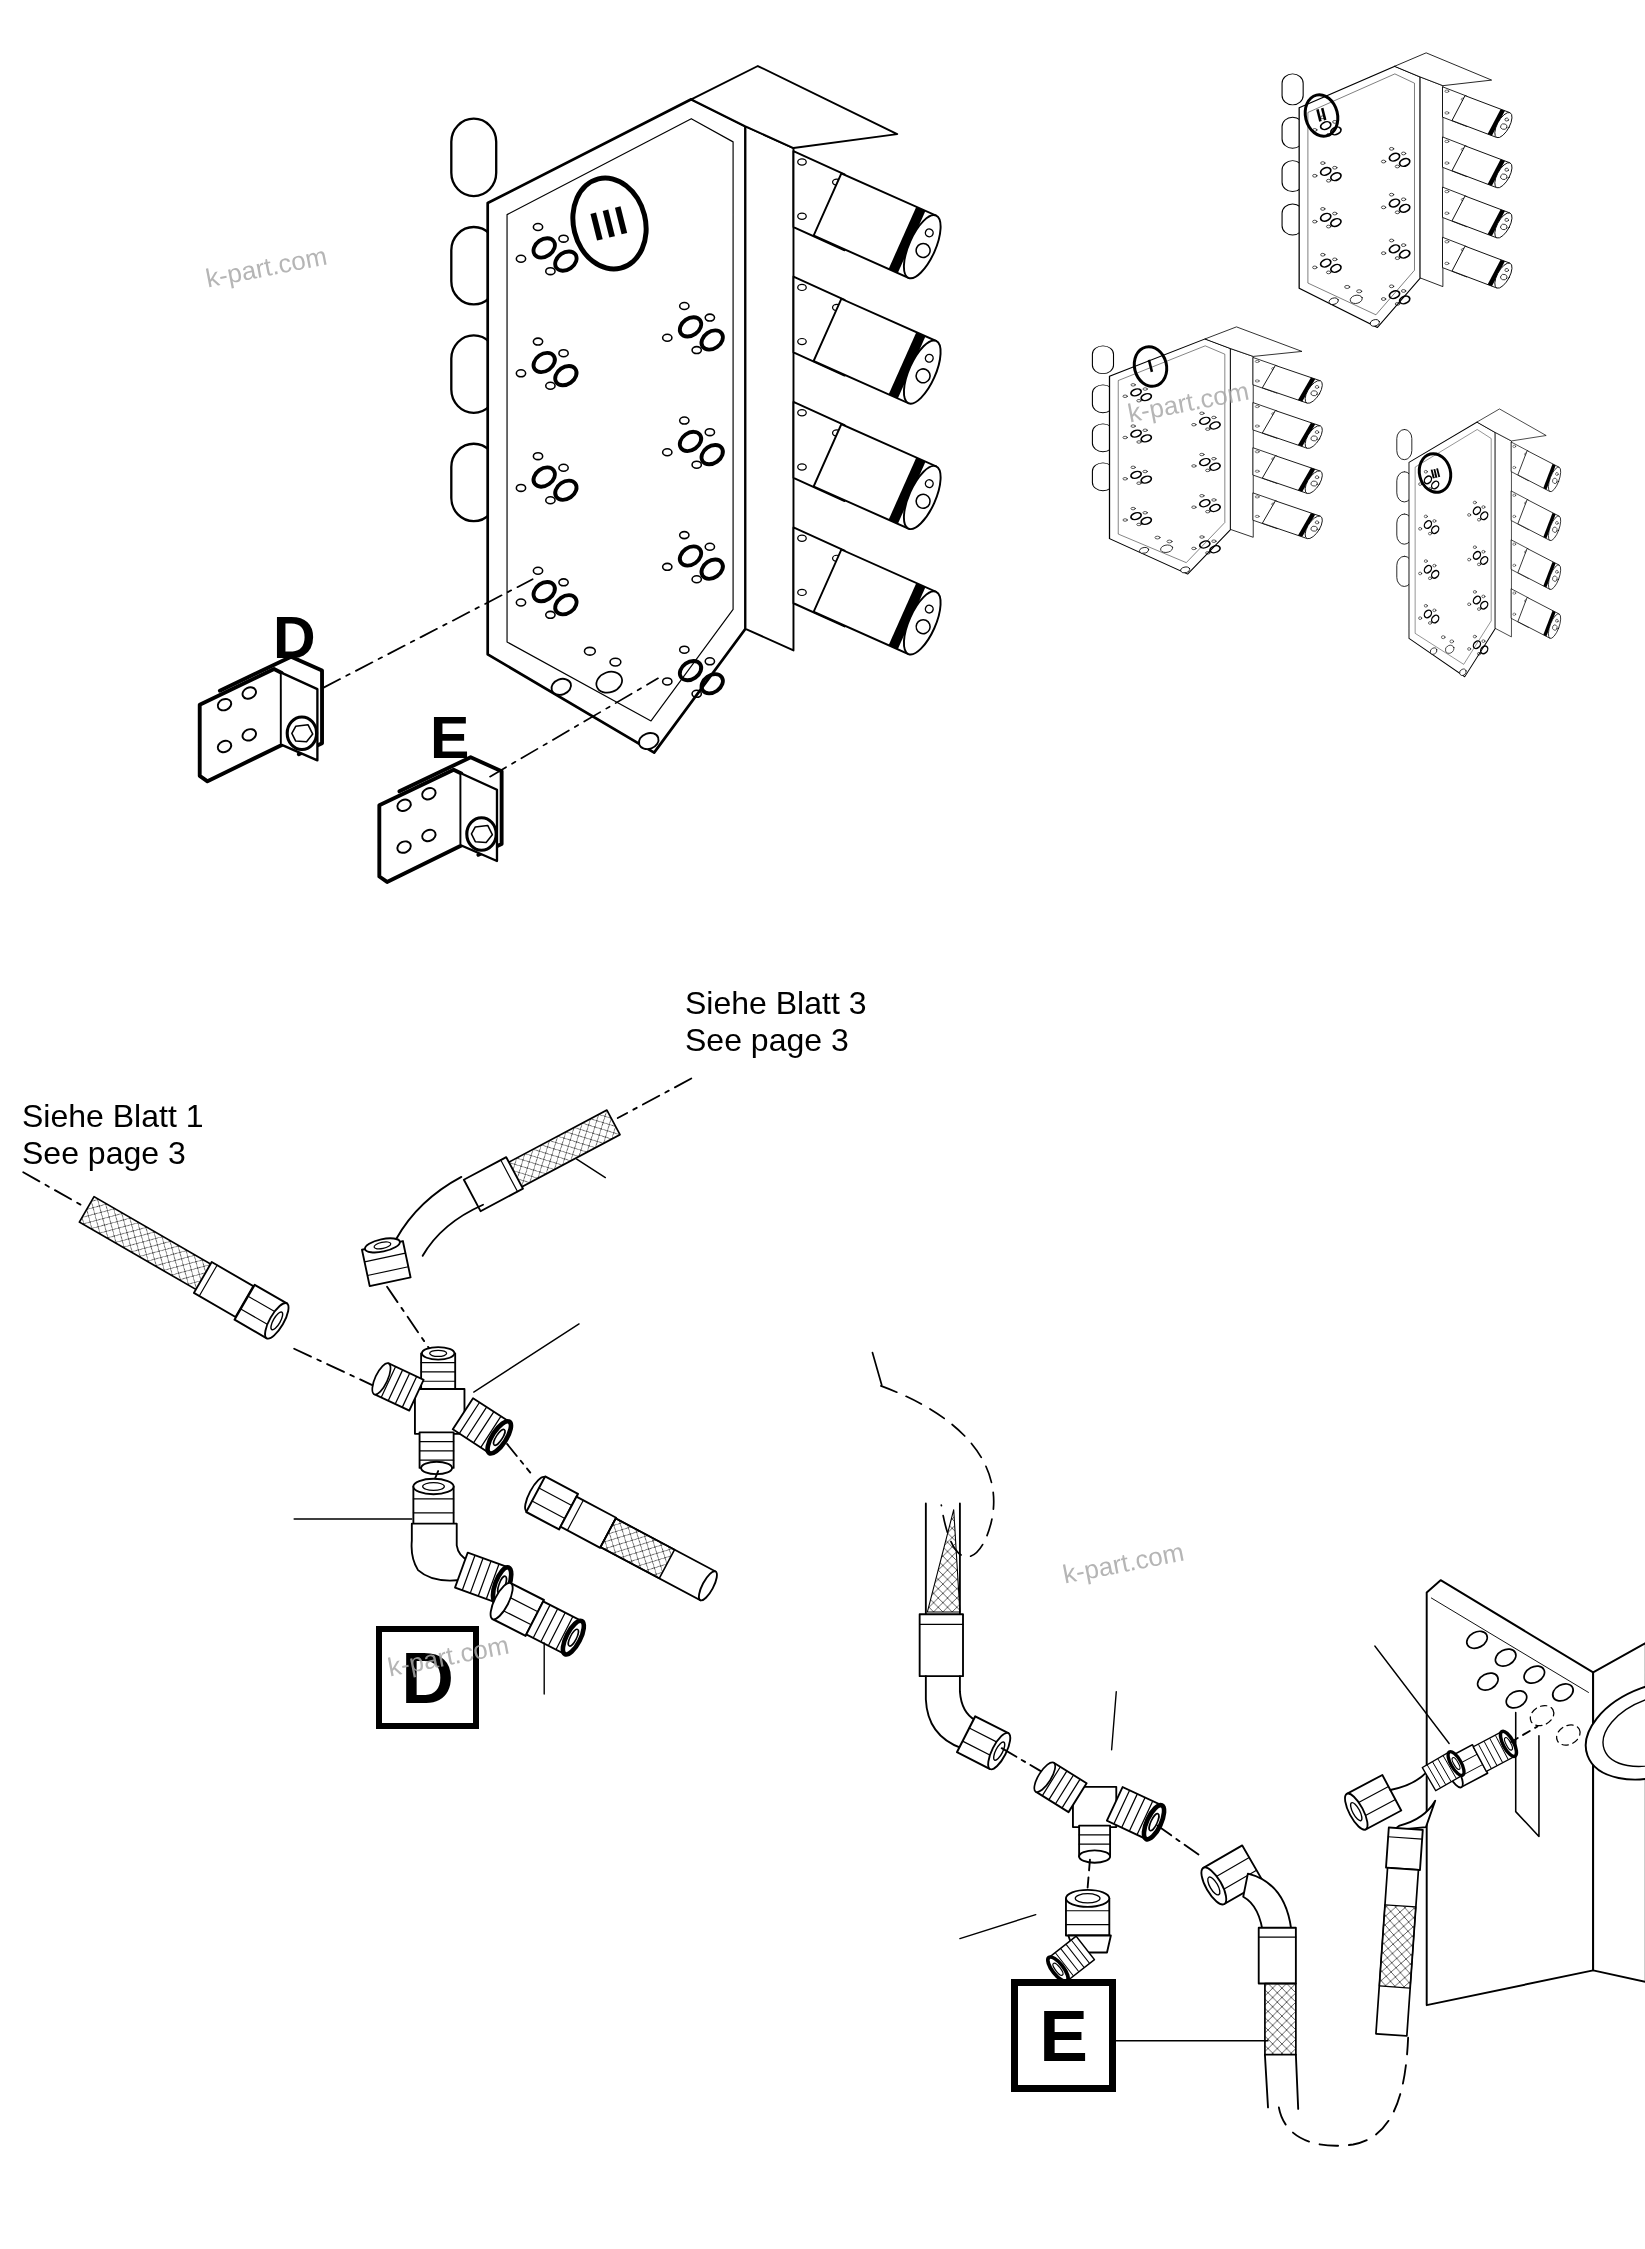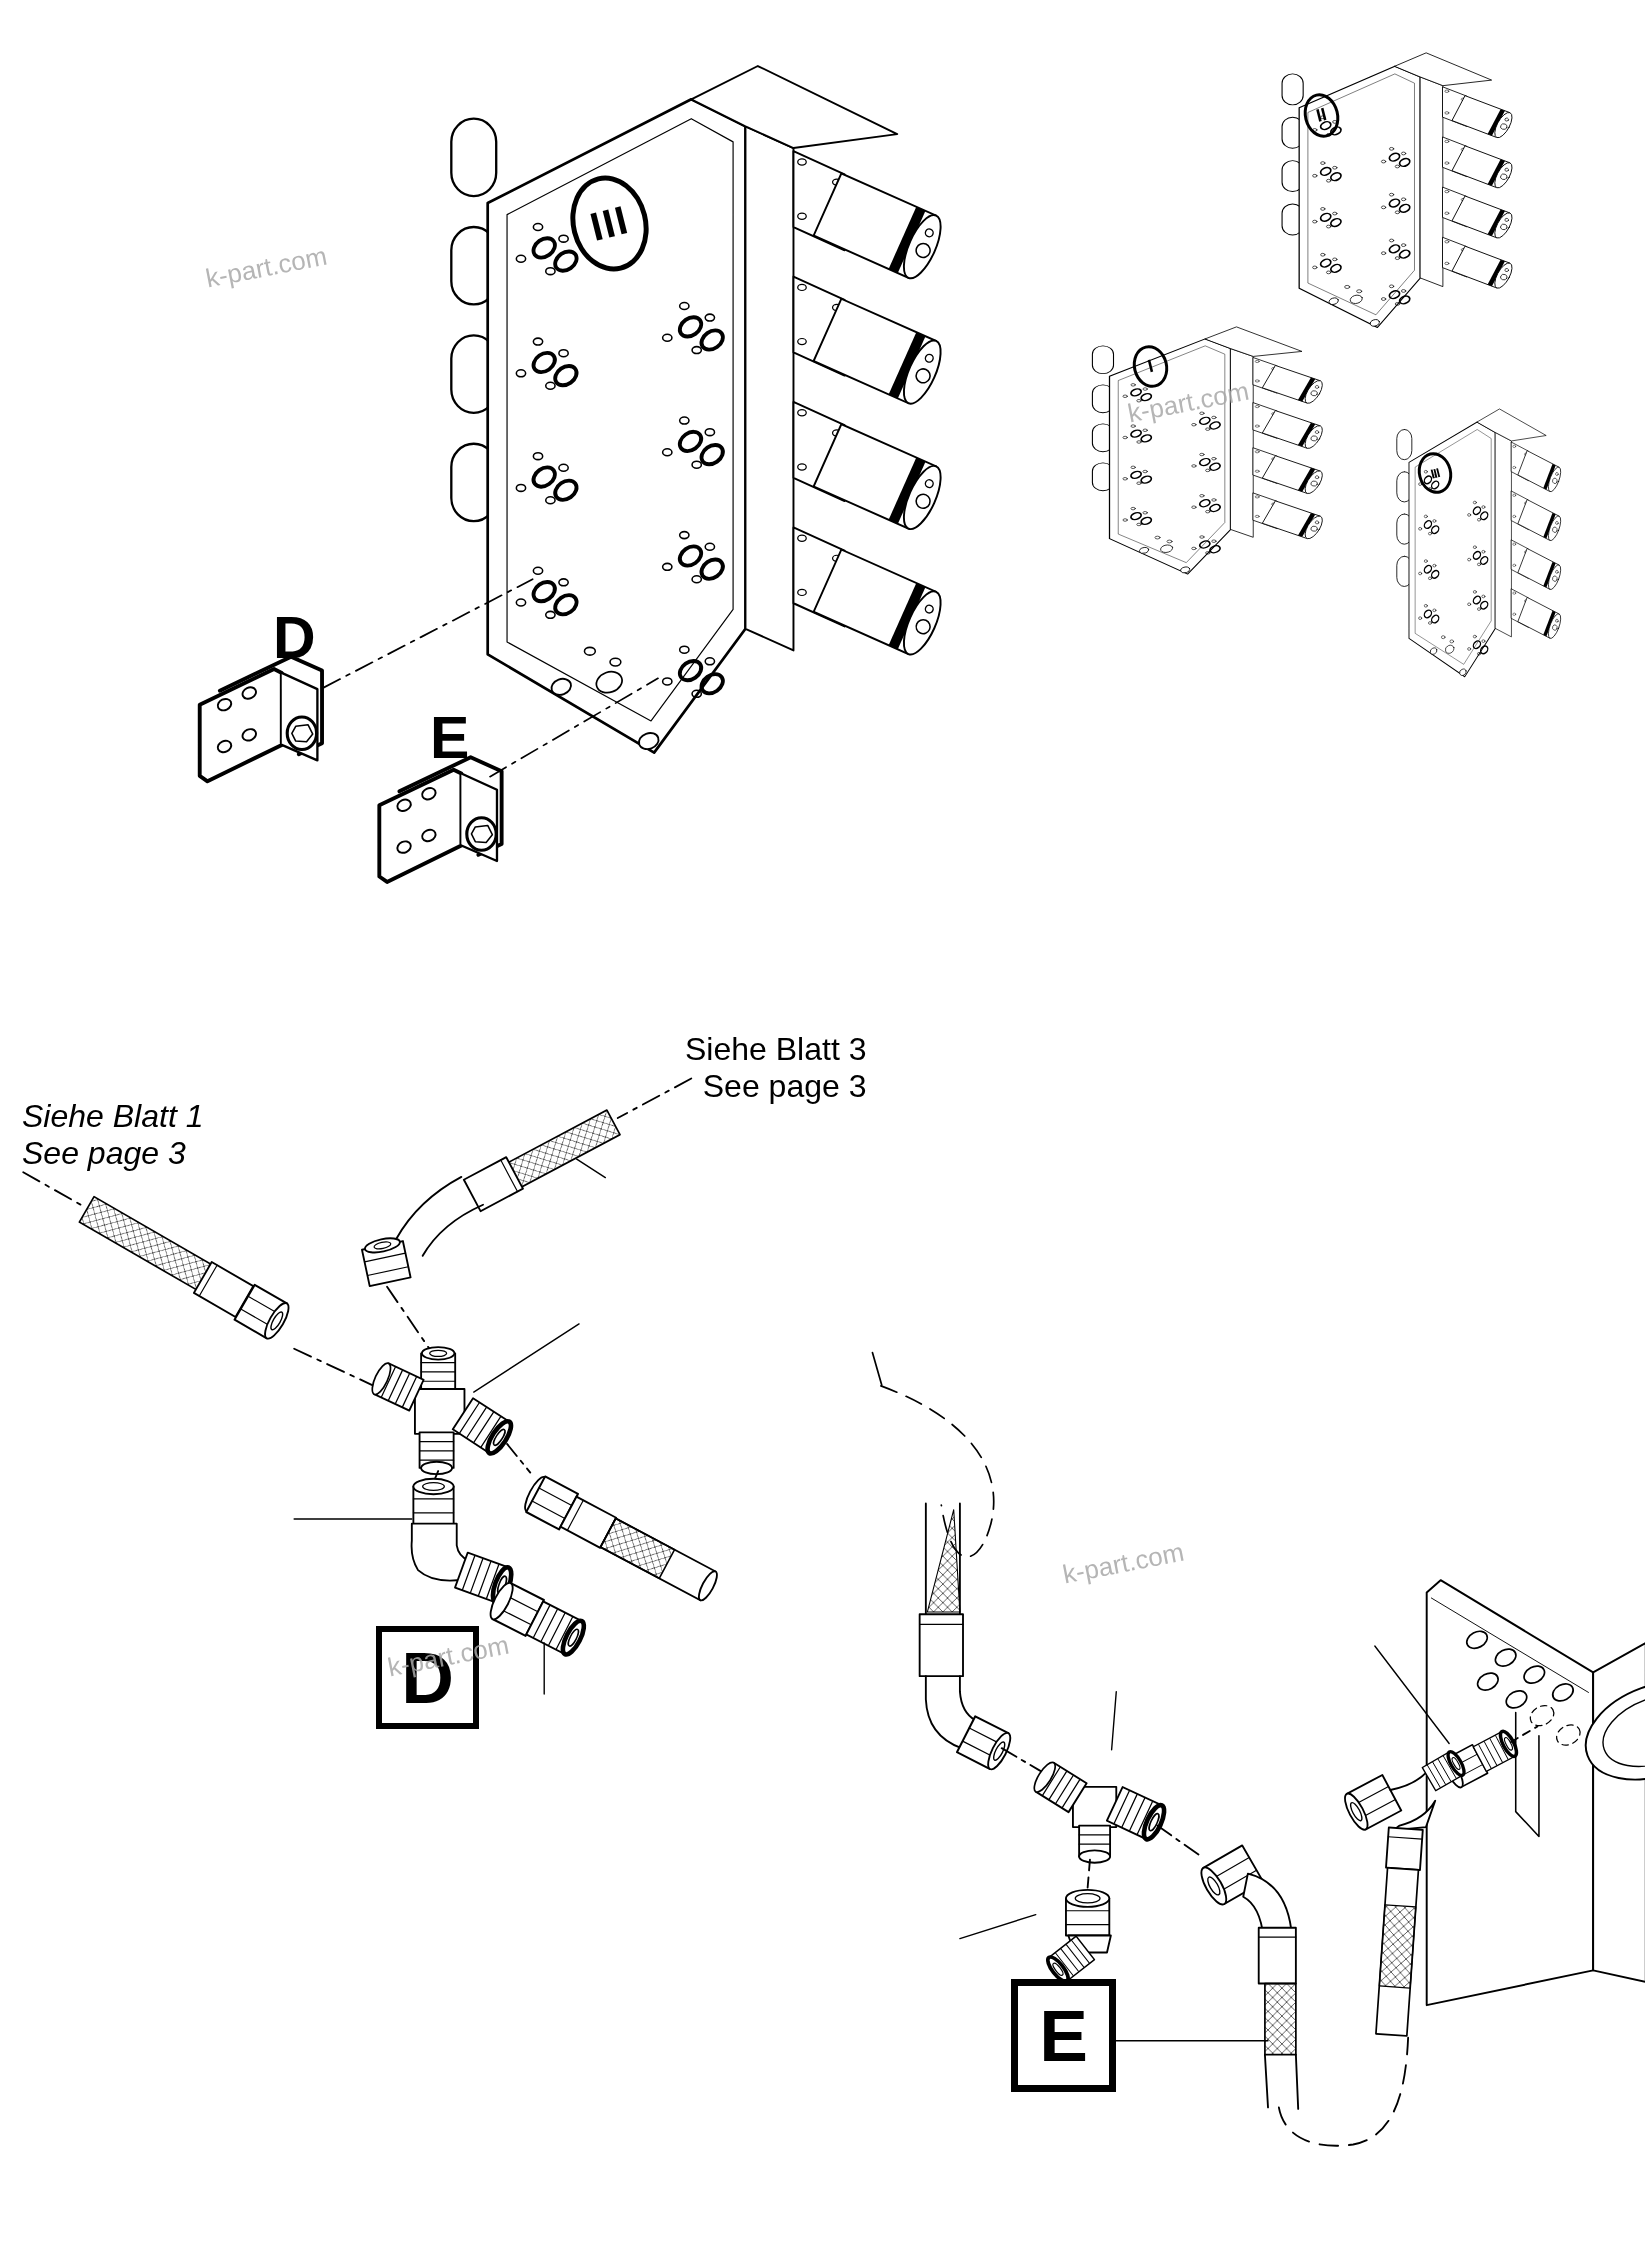"Siehe Blatt 3" div.note { text-align: right -> none; top: 1031px -> 985px }
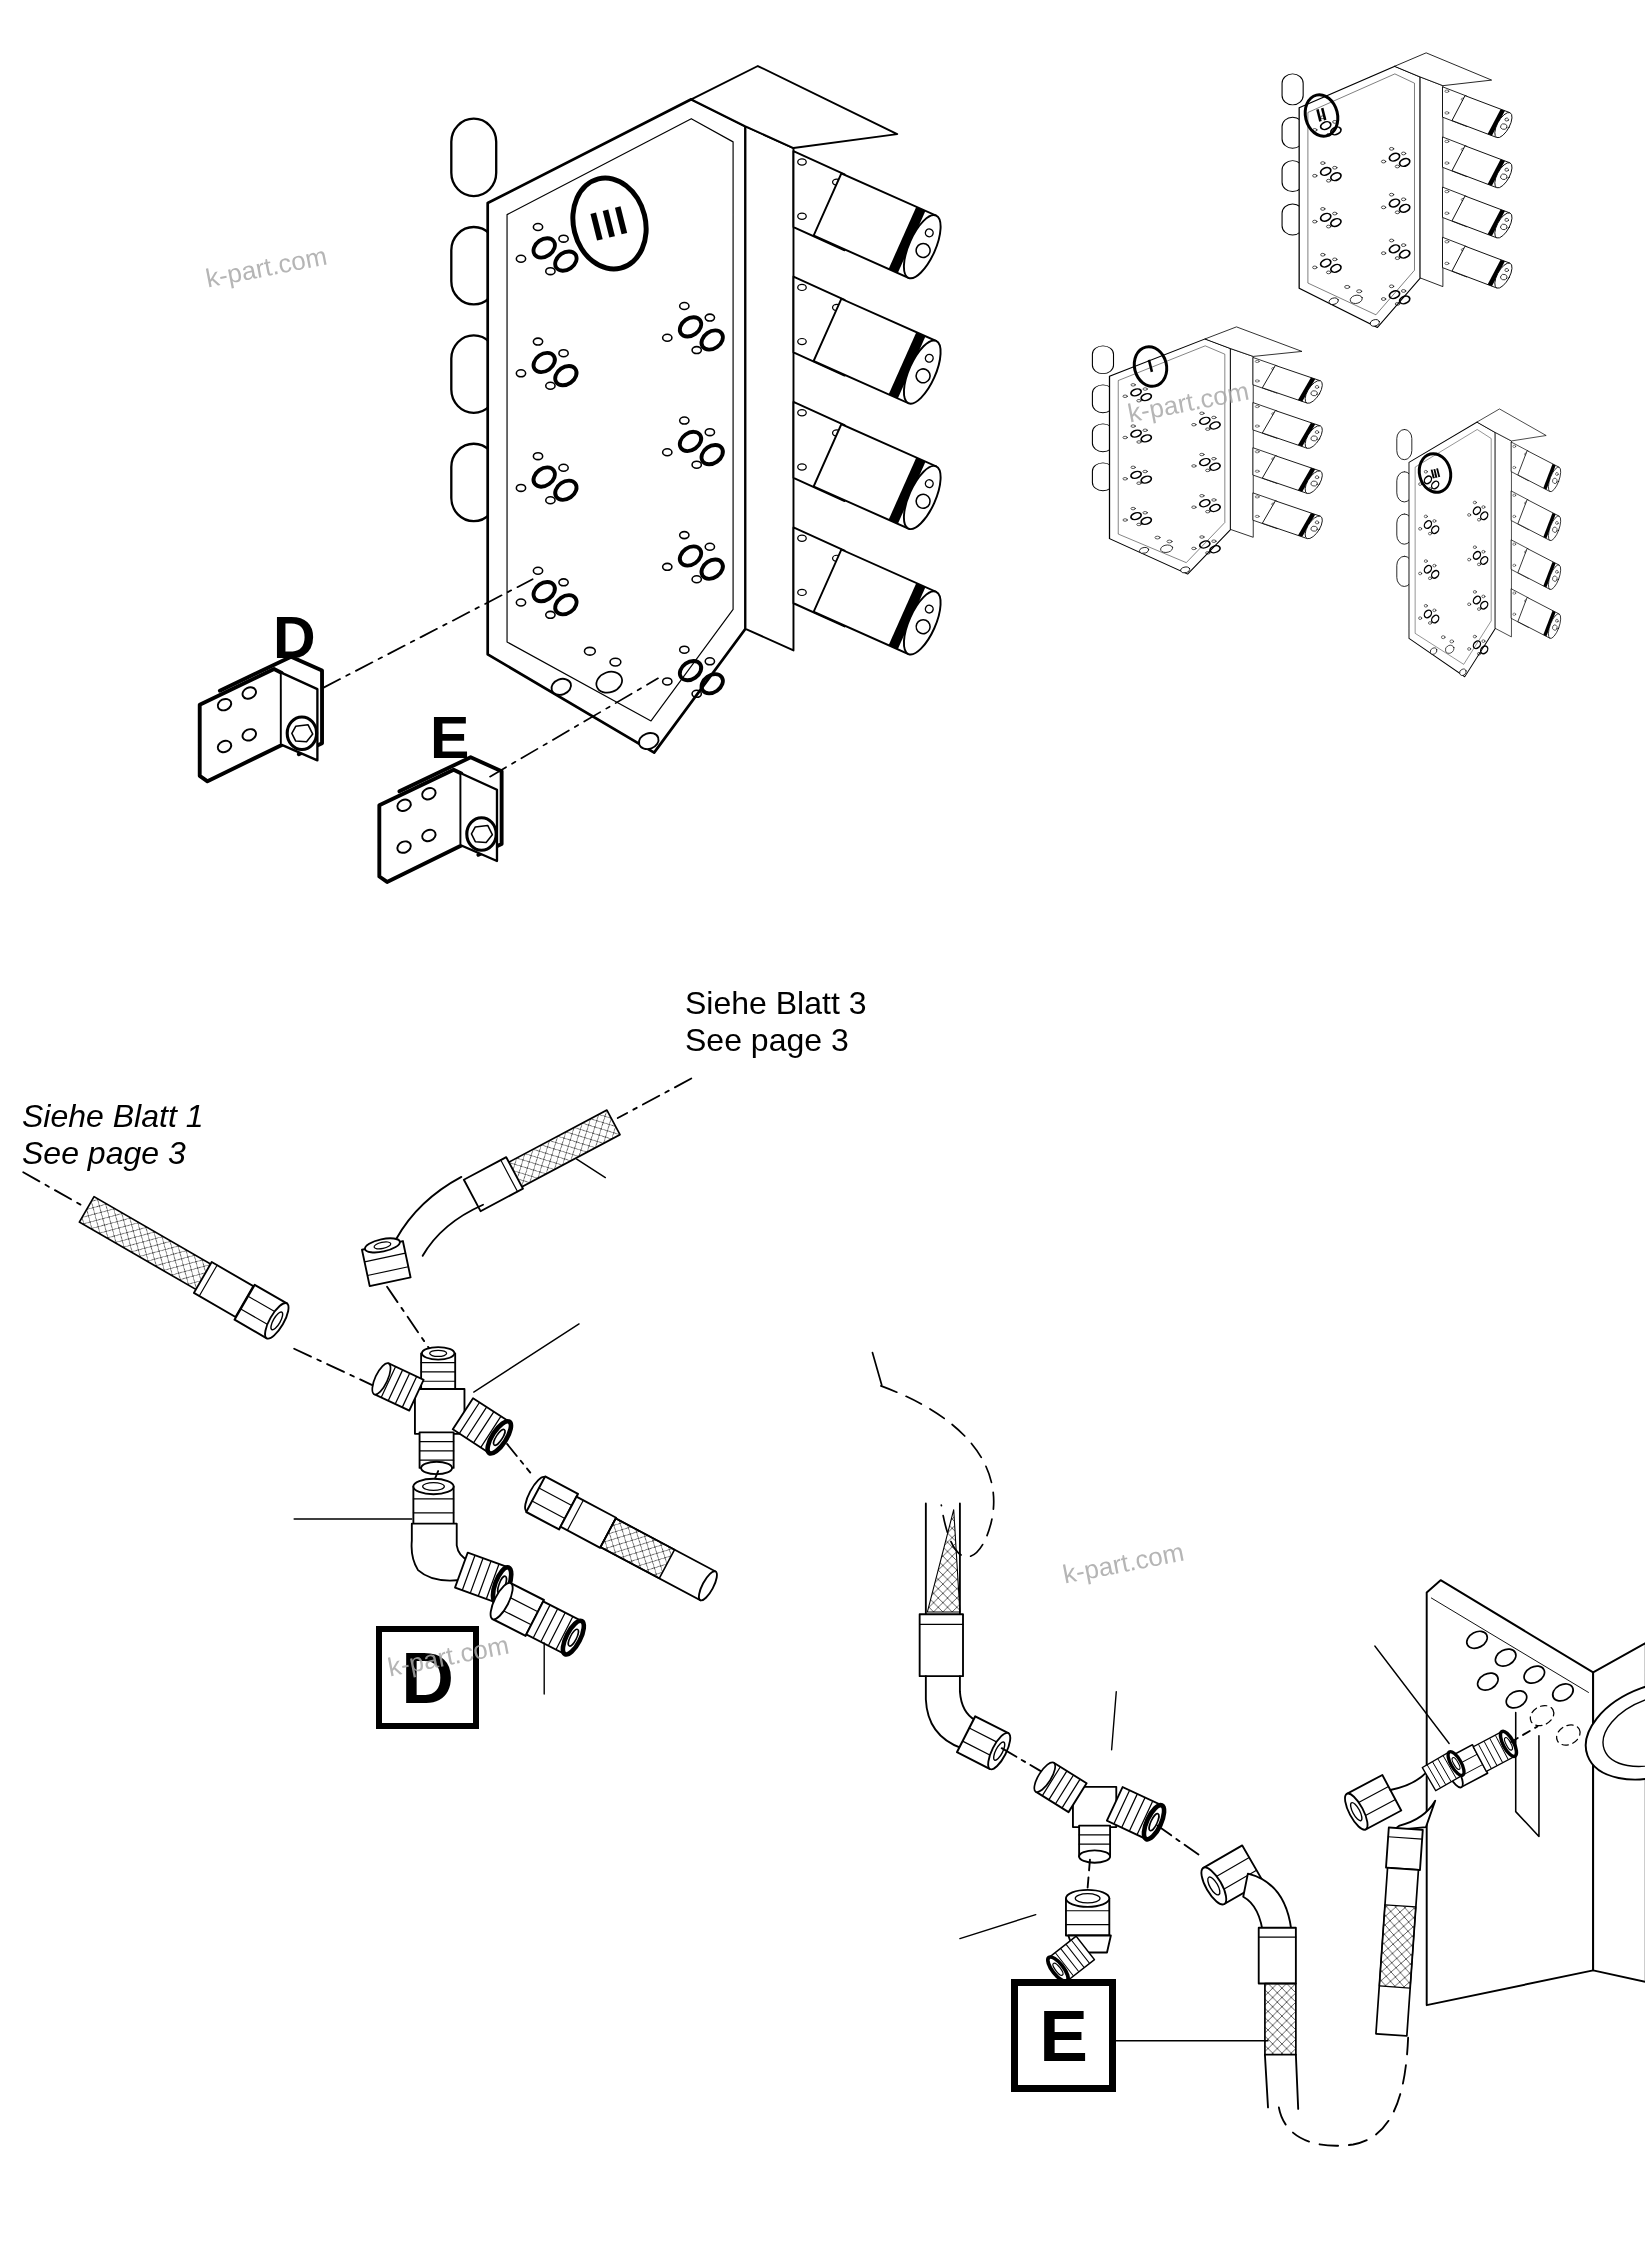"Siehe Blatt 1" div.note { font-style: italic -> none }
